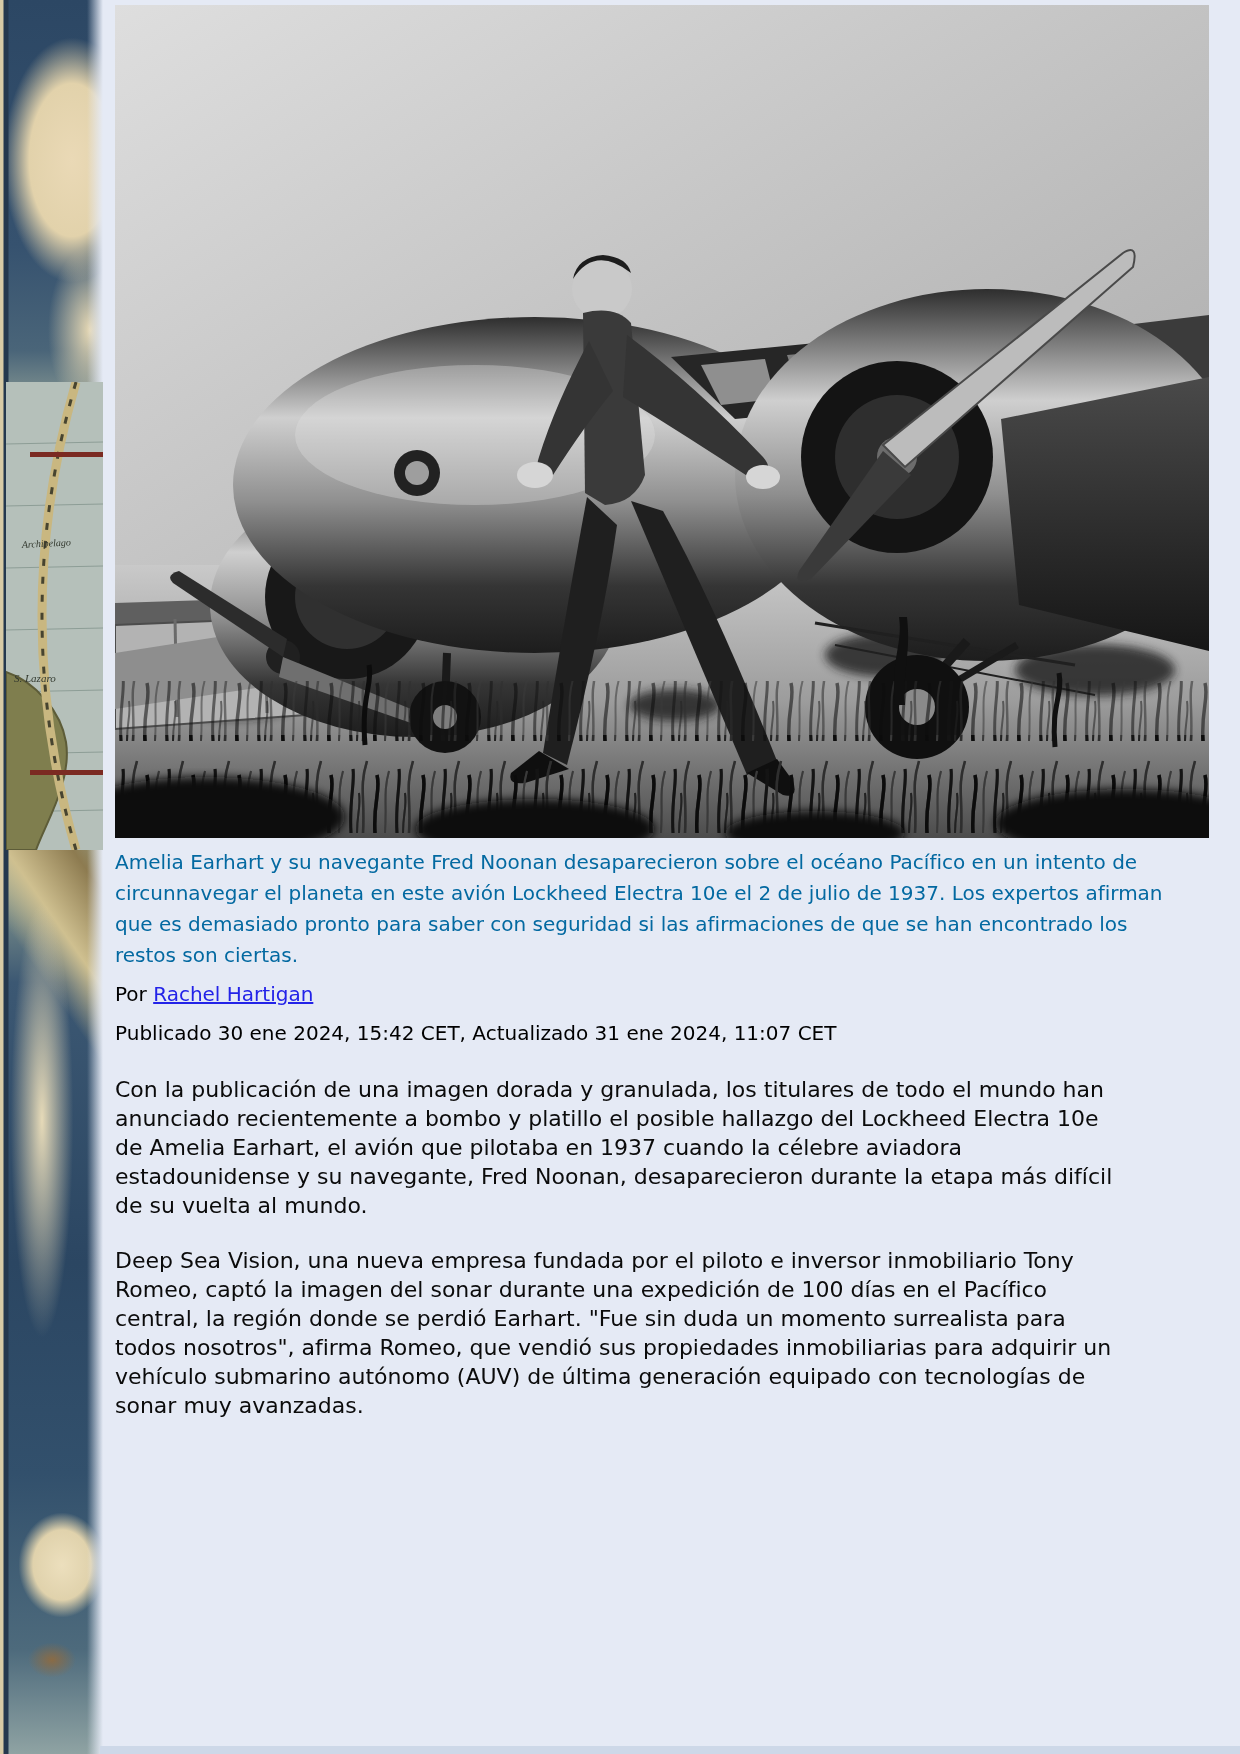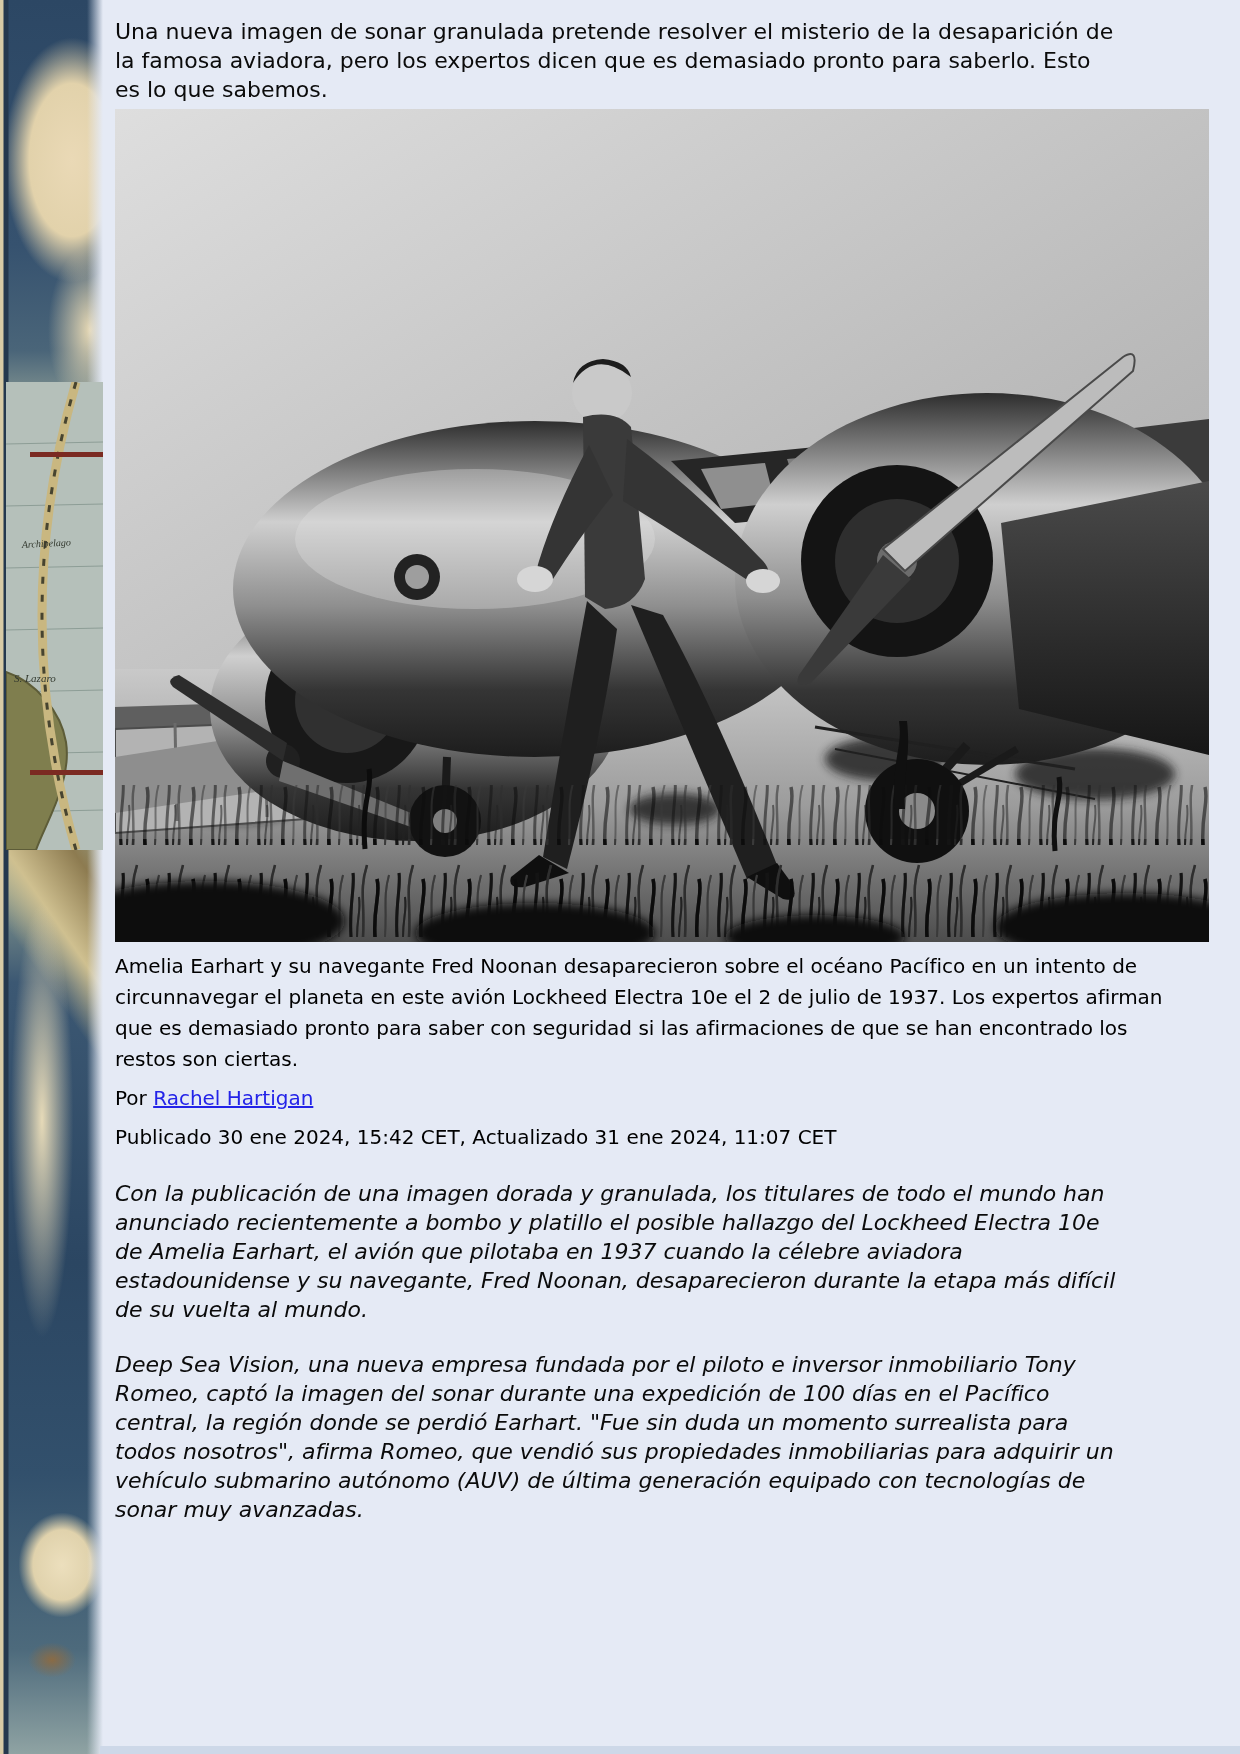"Una nueva imagen de sonar" p.intro { html: <p>Una nueva imagen de sonar granulada pretende resolver el misterio de la desaparición de la famosa aviadora, pero los expertos dicen que es demasiado pronto para saberlo. Esto es lo que sabemos.</p> -> none }
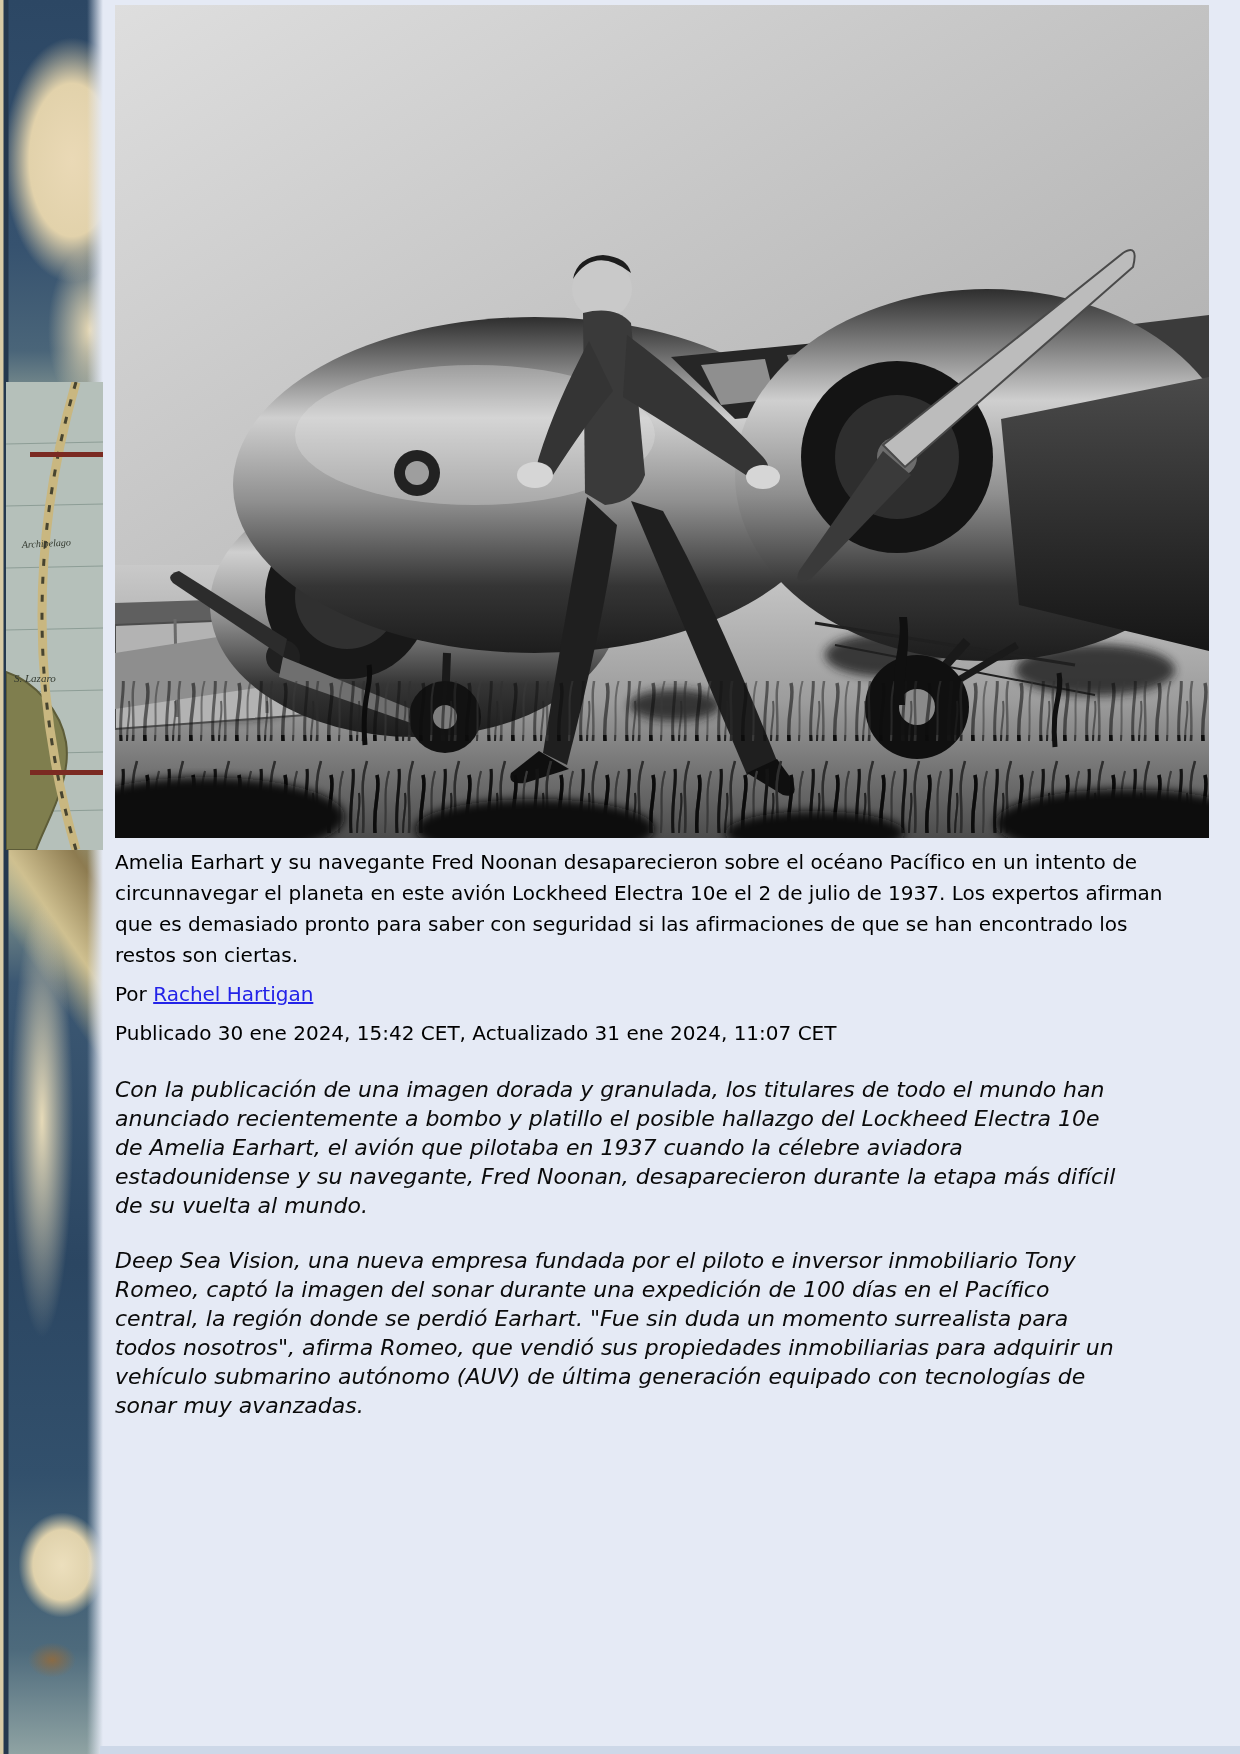"Amelia Earhart y su navegante" .caption { color: #000000 -> #0369a1 }
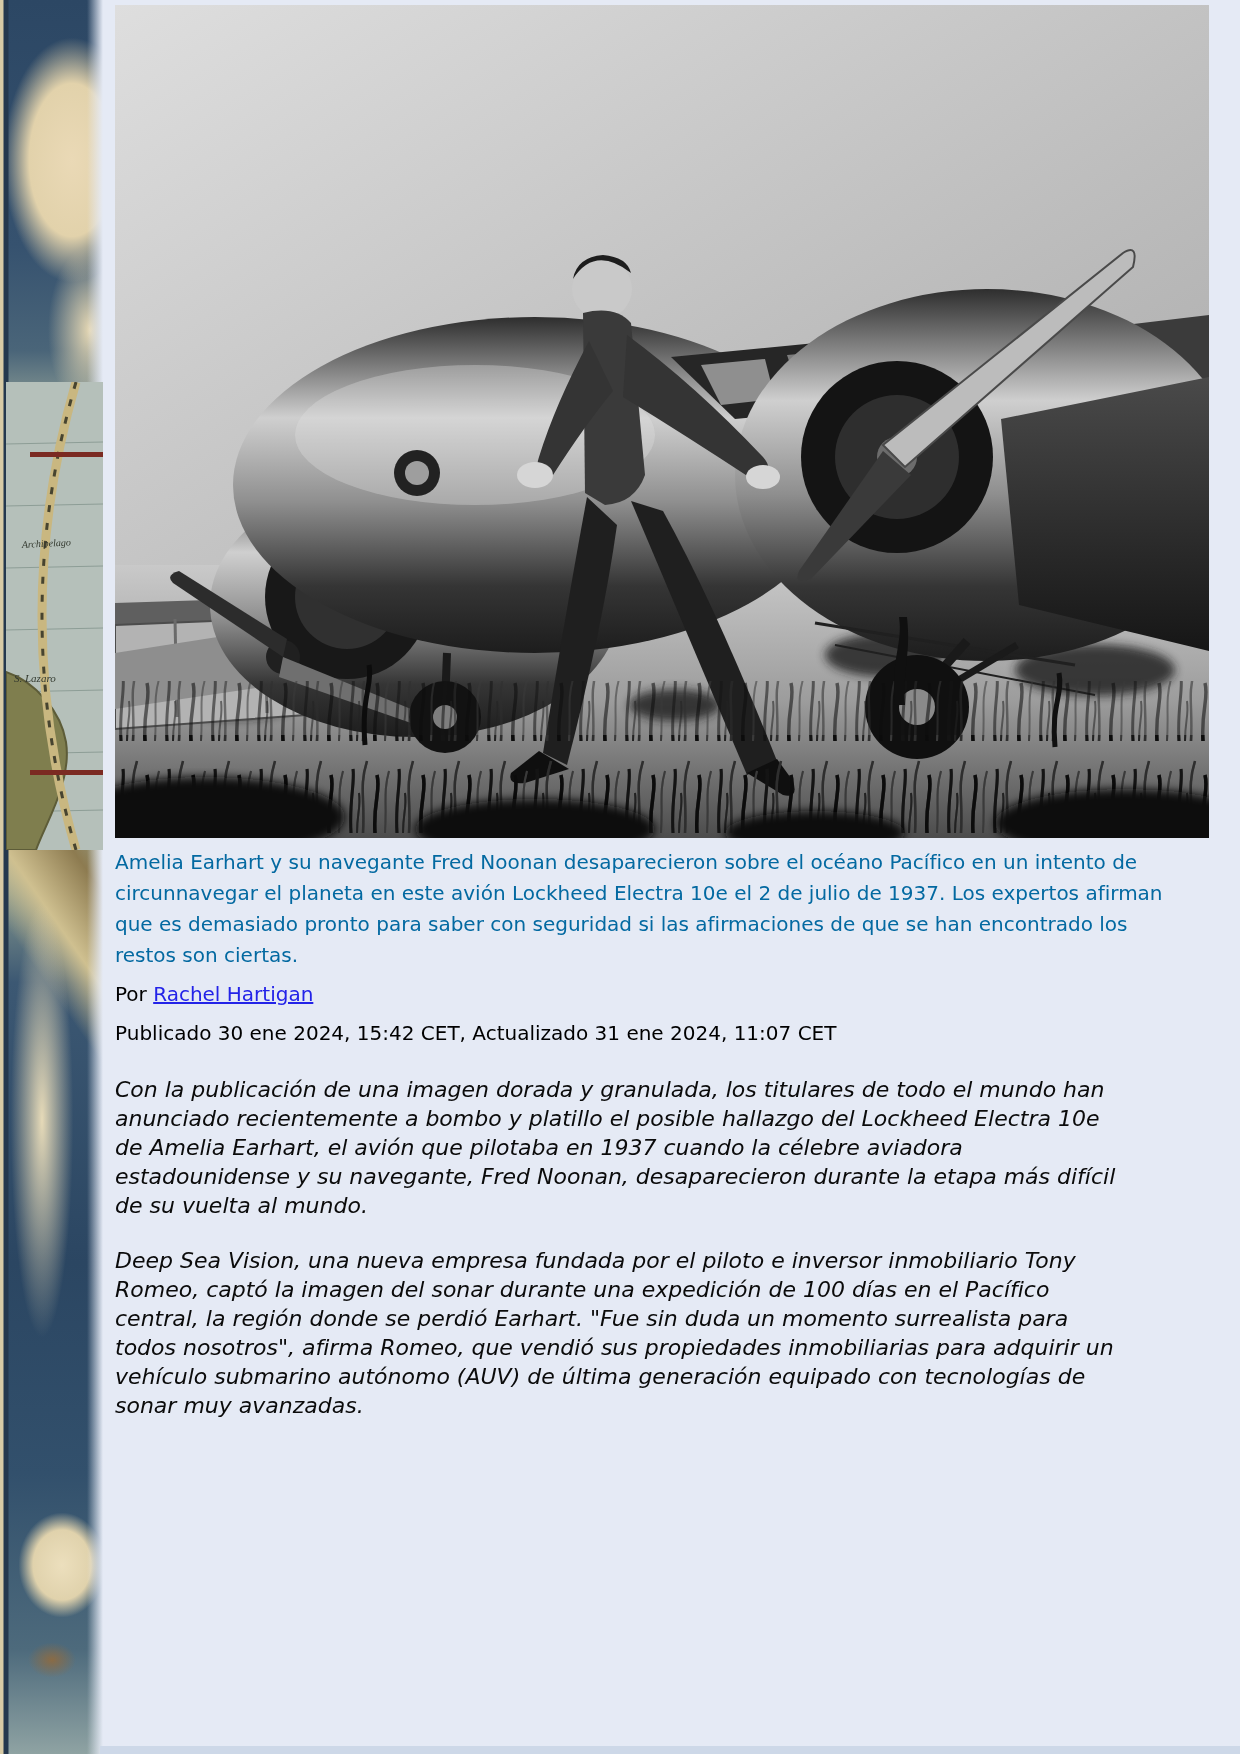"Con la publicación de una" .body-para { font-style: italic -> none }
